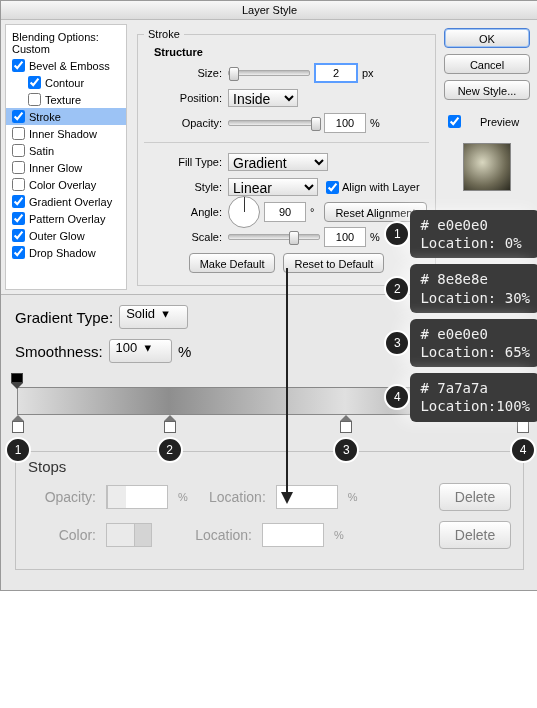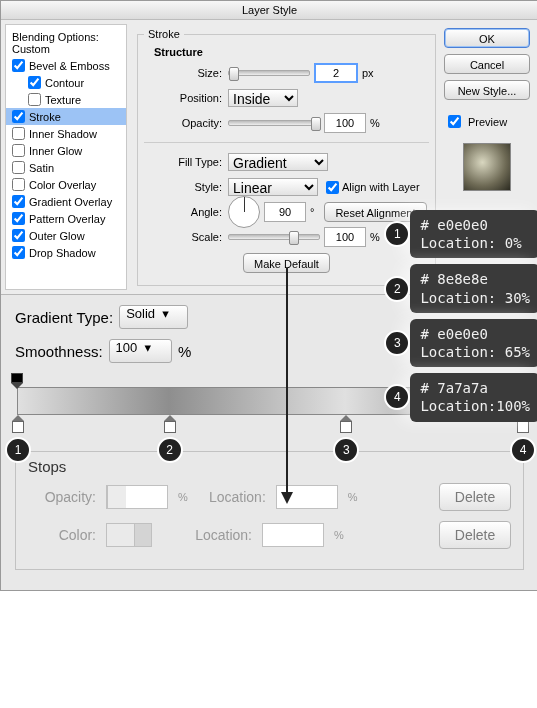"Preview" .preview-row { gap: 4px -> 16px }
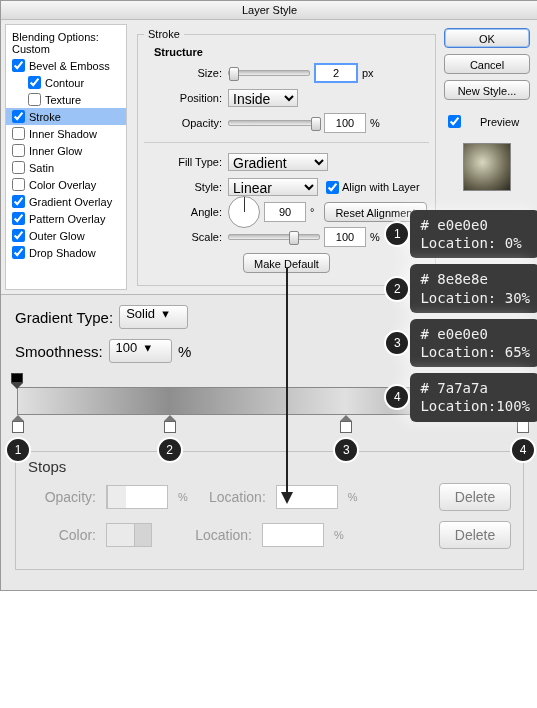"Inner Glow" div.row { order: before "Satin" -> after "Satin" }
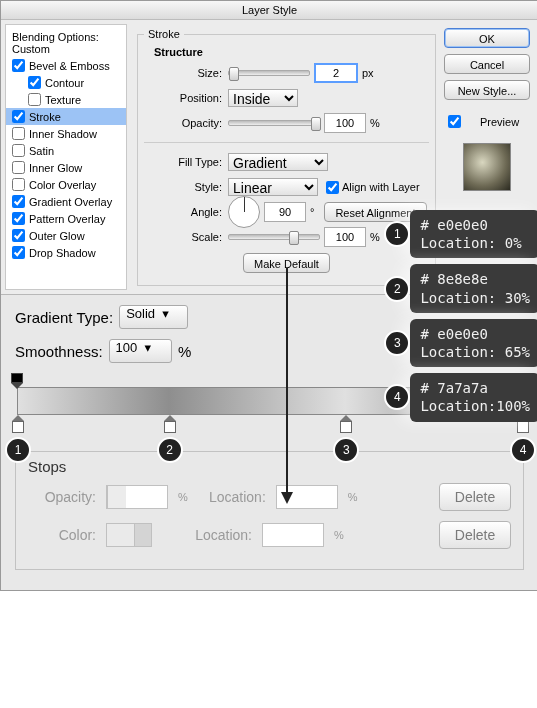"Reset to Default" span.btn { html: none -> <span>Reset to Default</span> }
